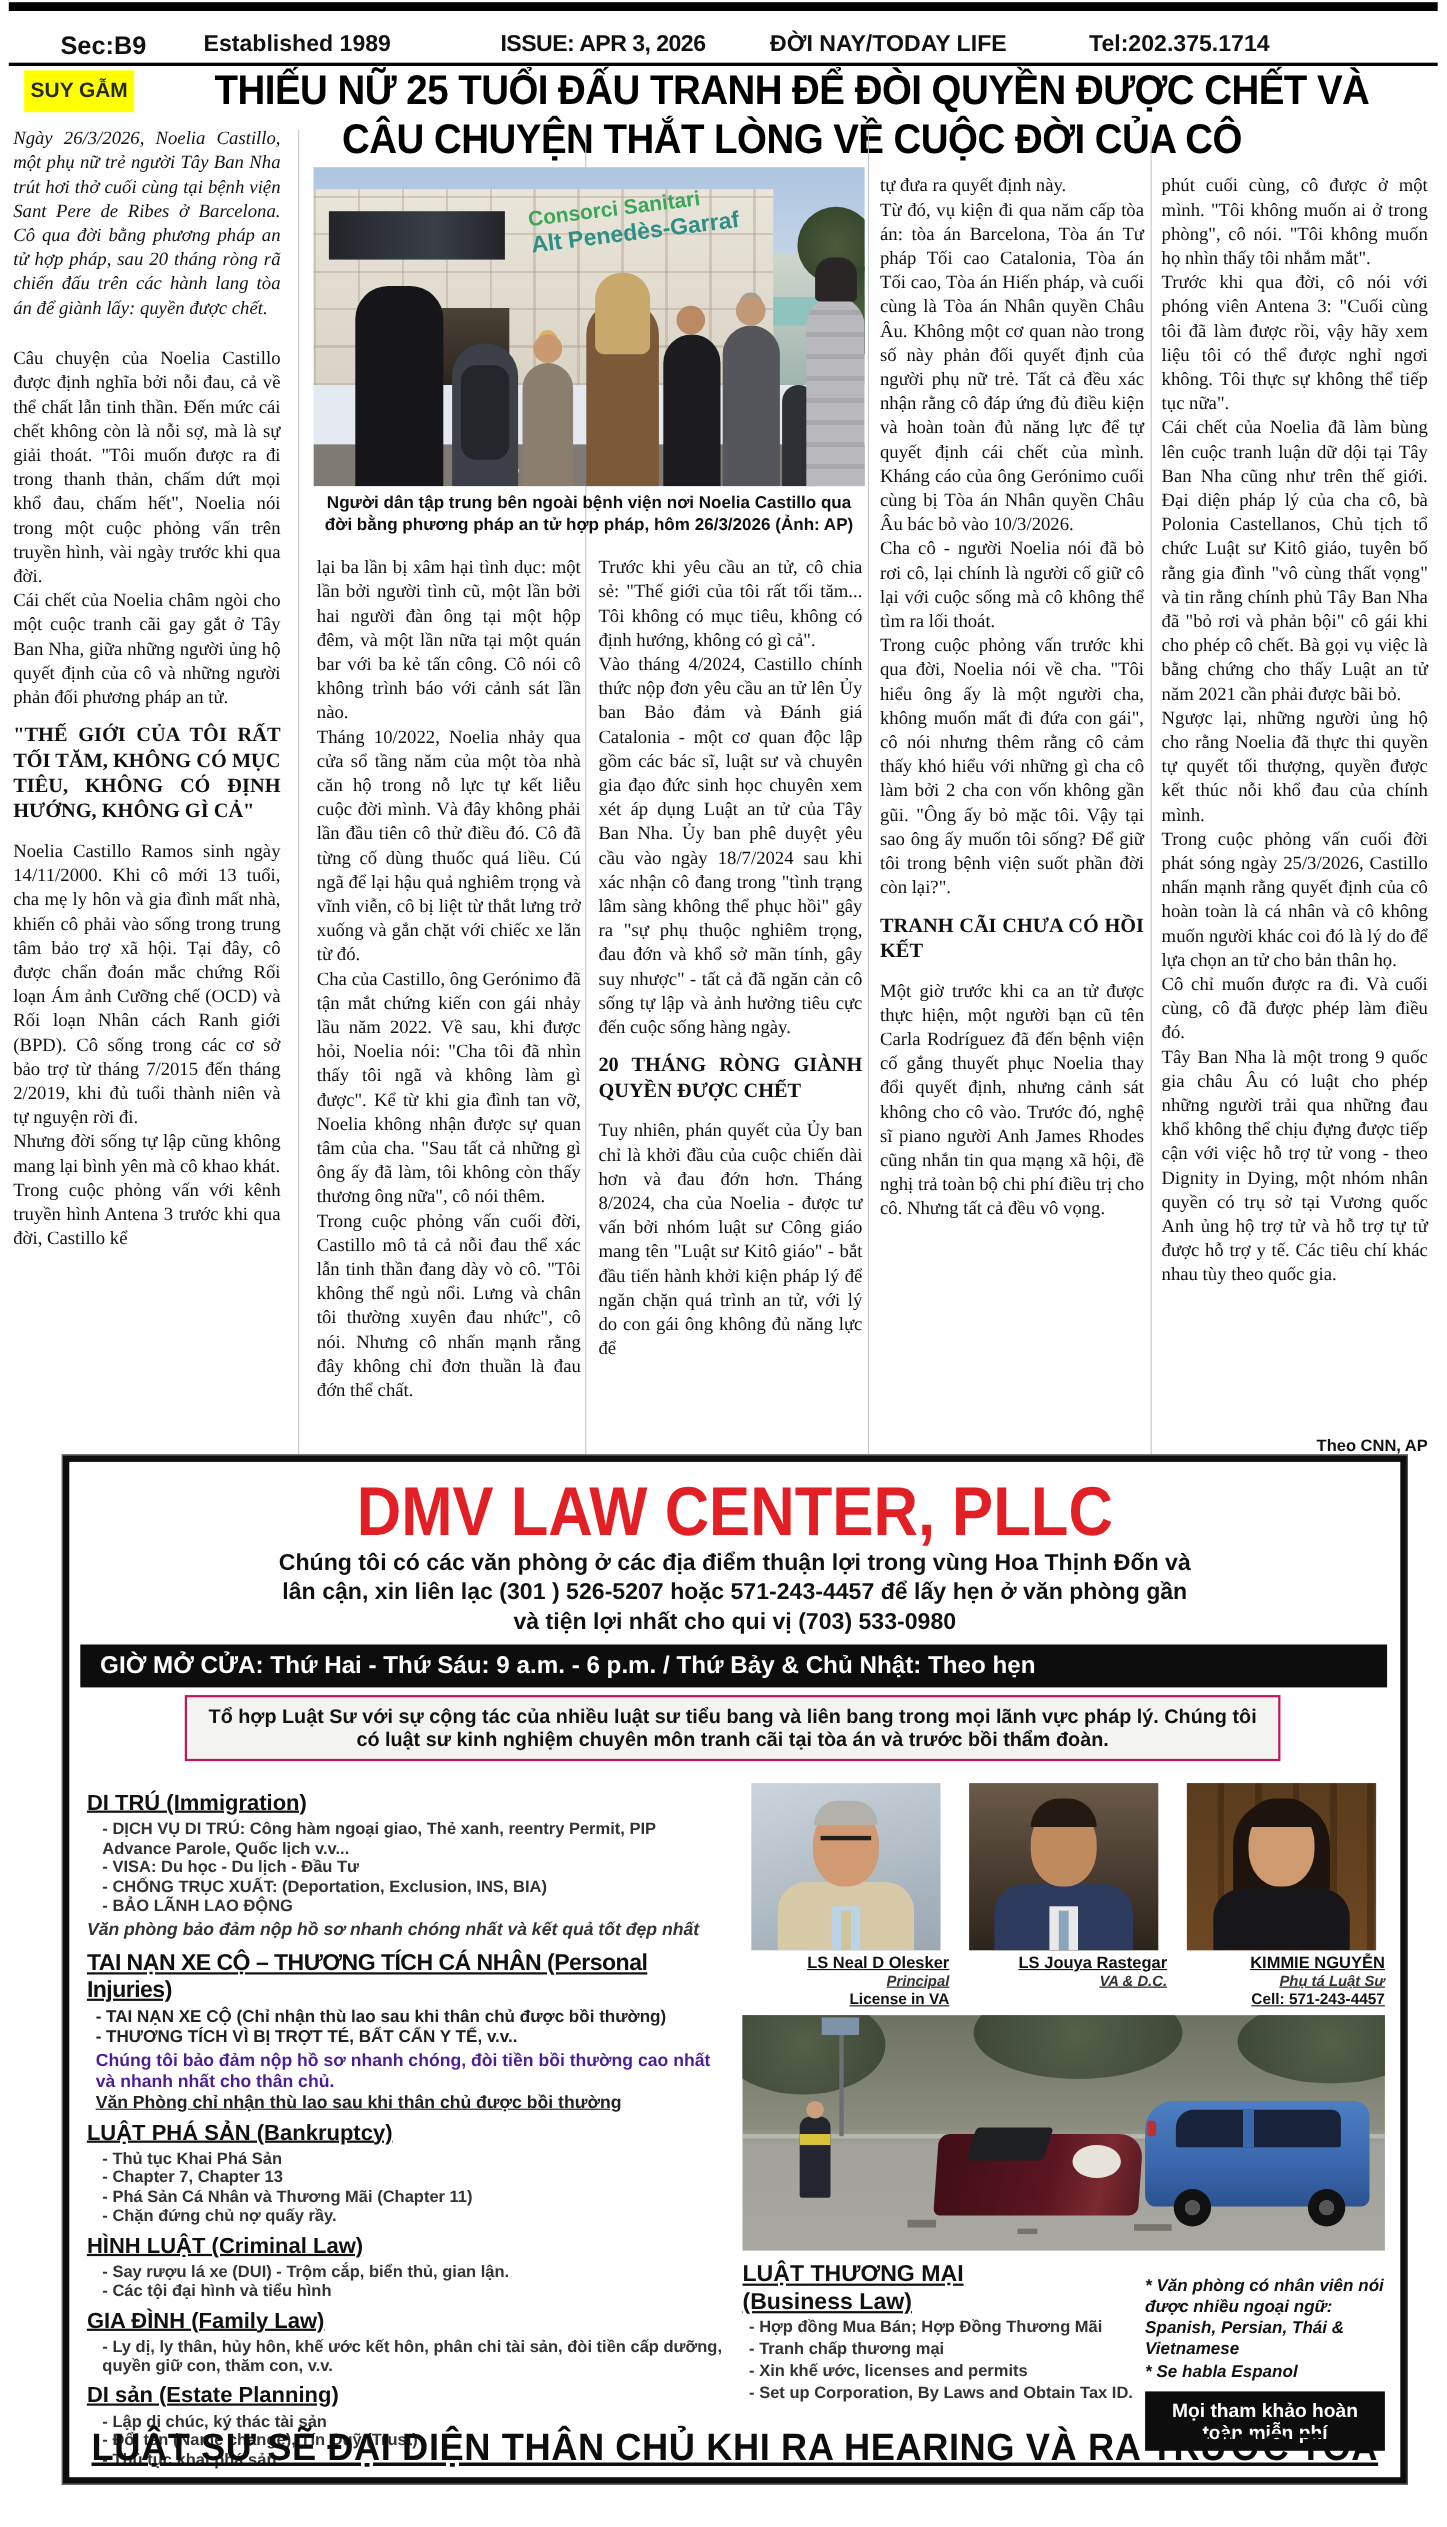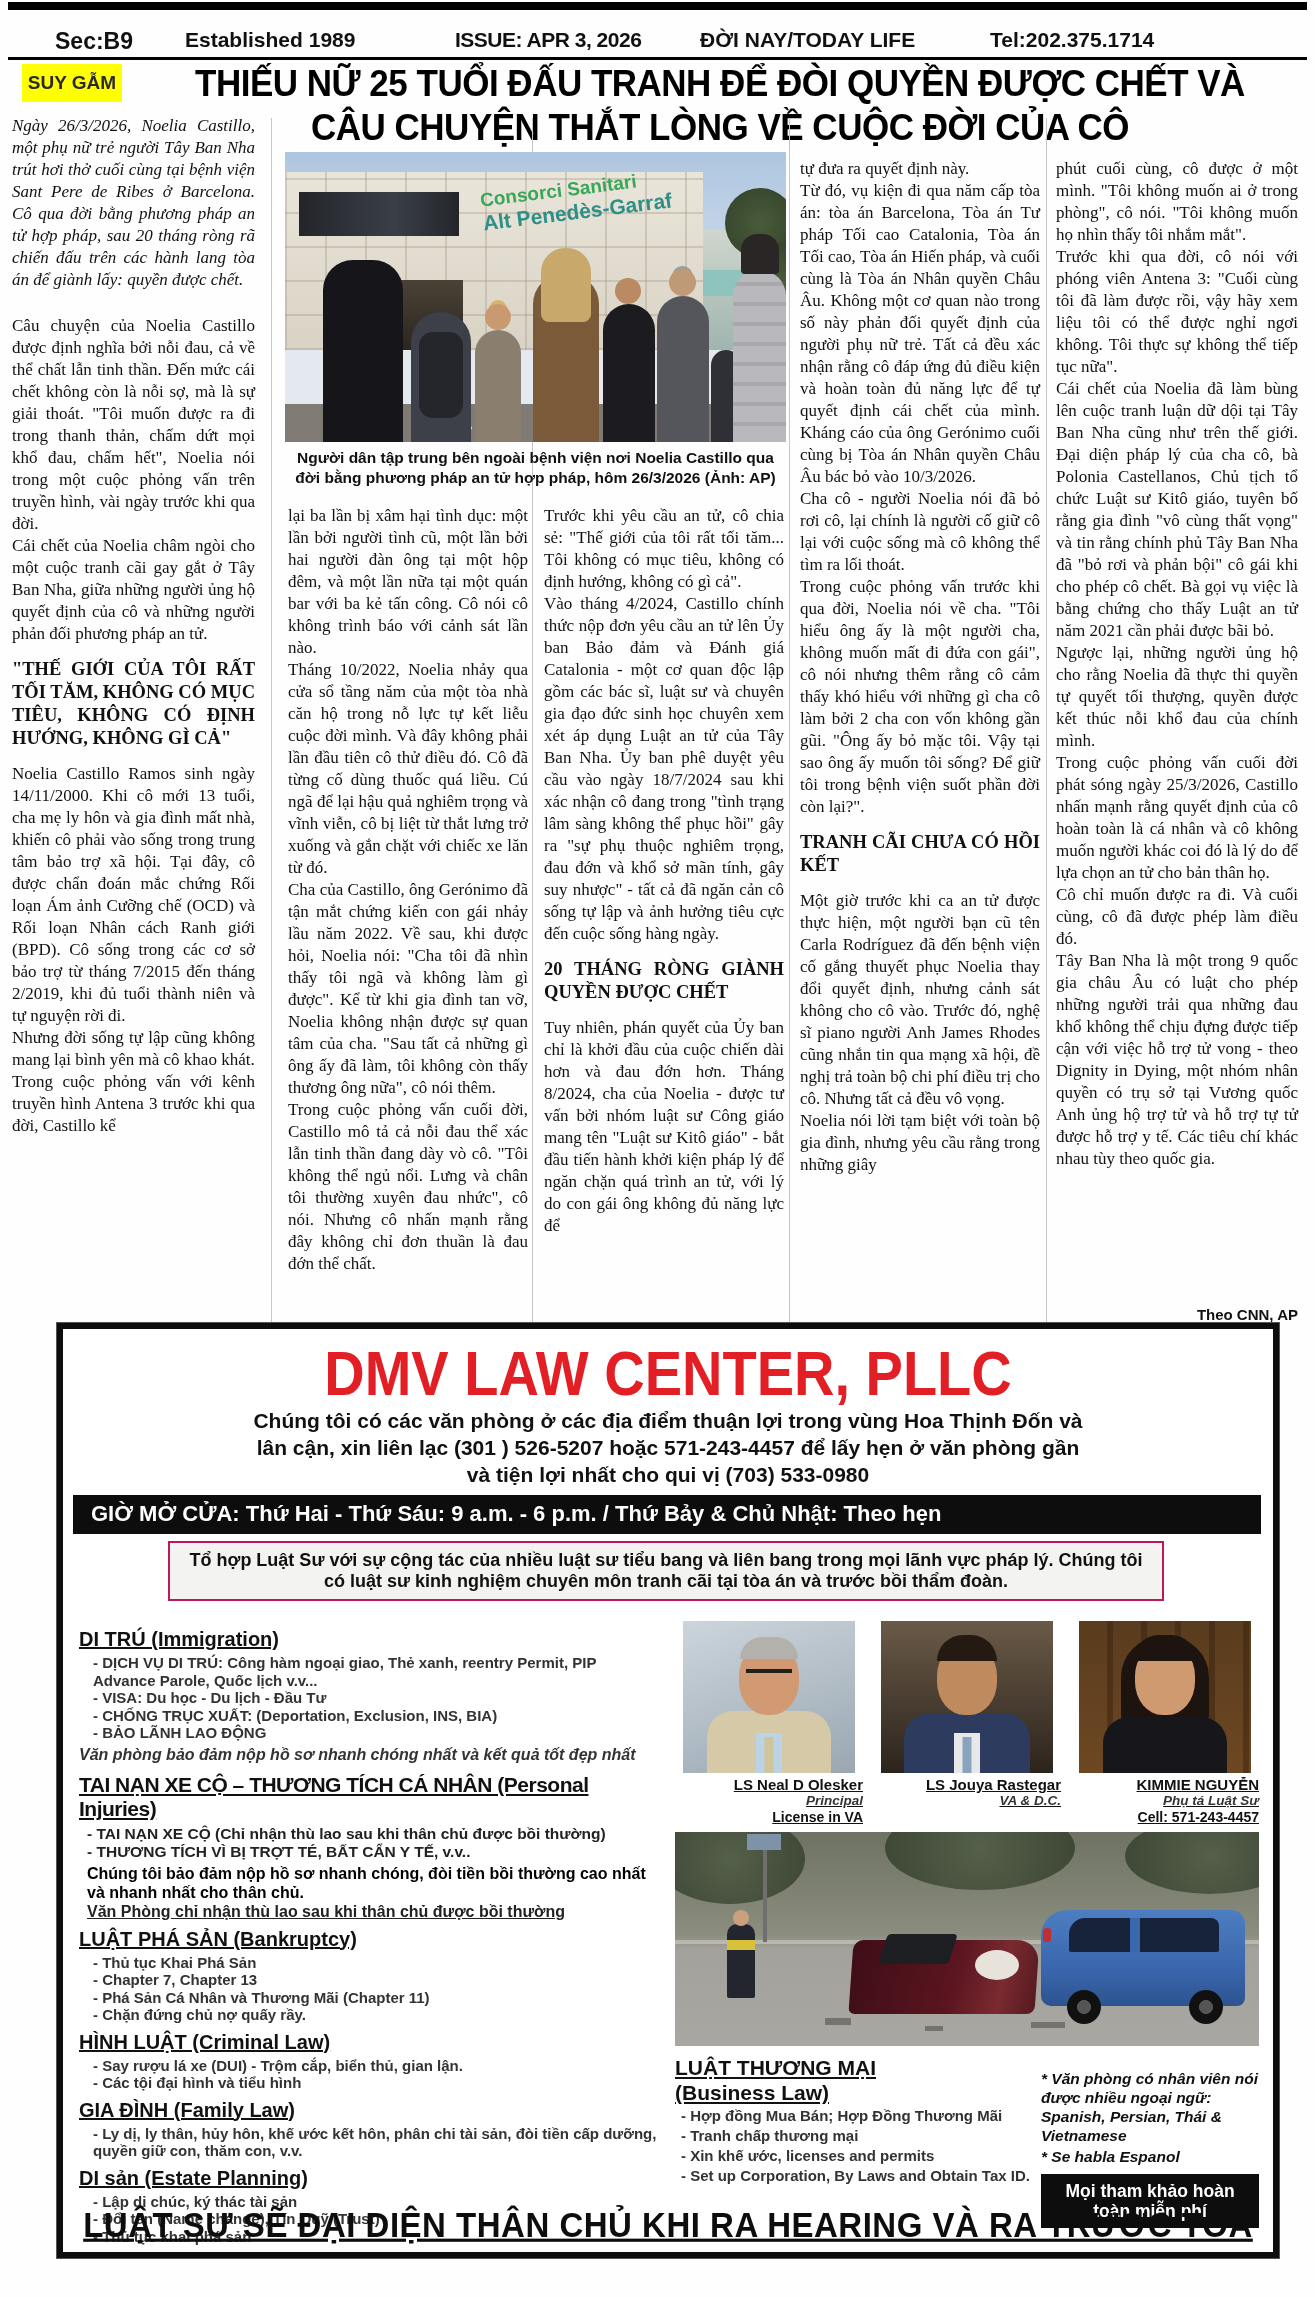"Noelia nói lời tạm biệt" p { html: <p>Noelia nói lời tạm biệt với toàn bộ gia đình, nhưng yêu cầu rằng trong những giây</p> -> none }
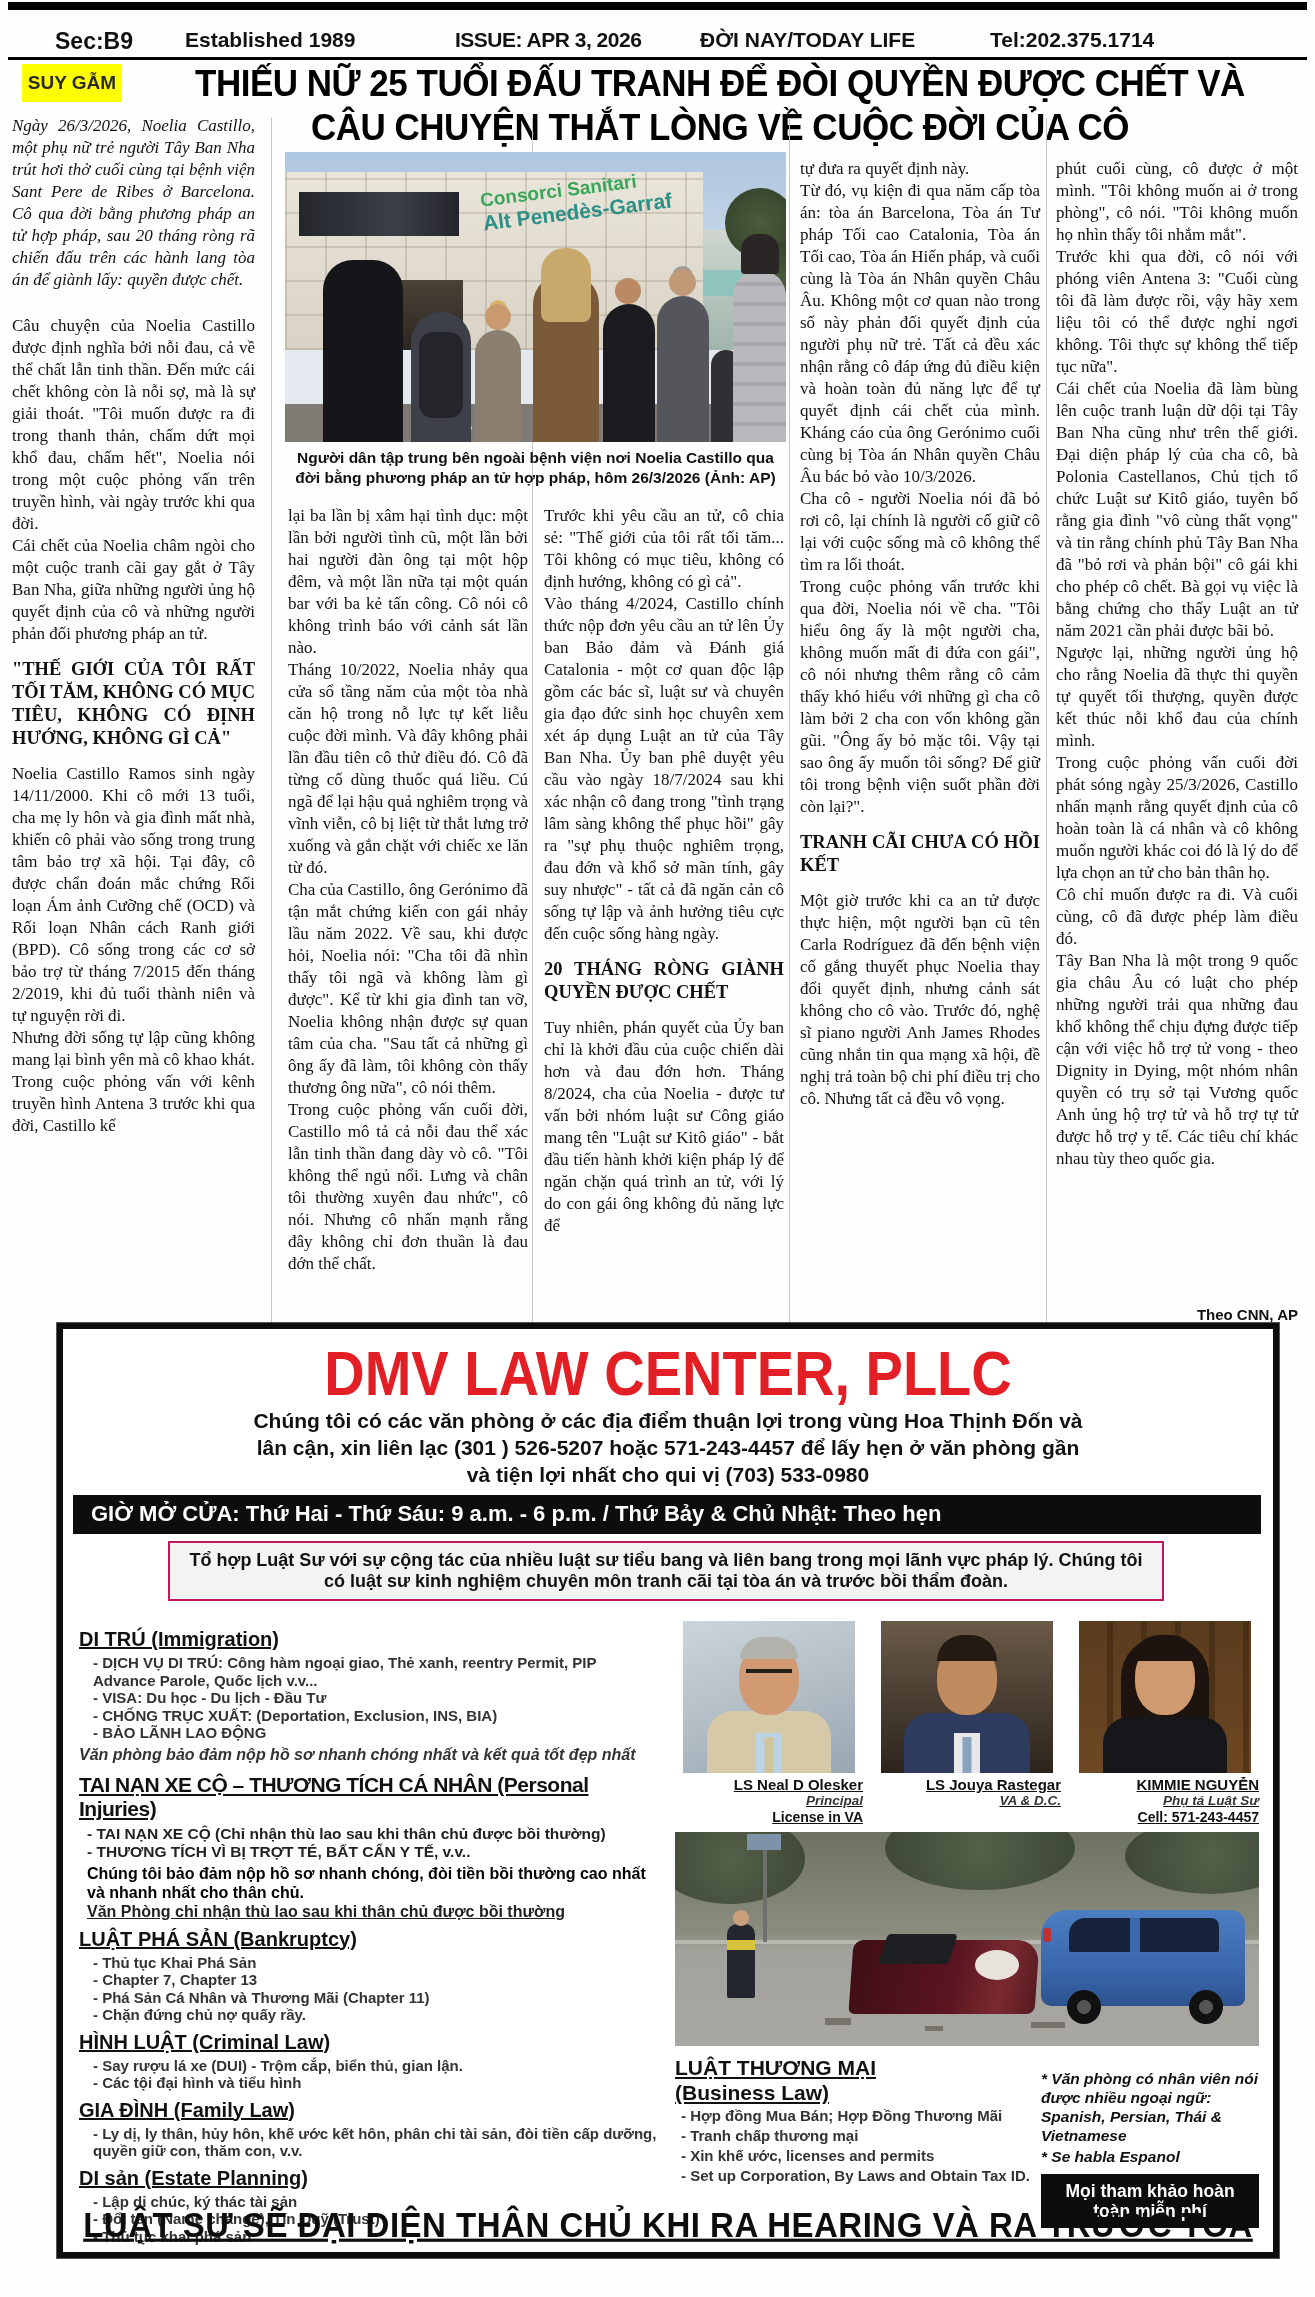"Chúng tôi bảo đảm nộp" .ad-left .nb { color: #000000 -> #4c1d95 }
